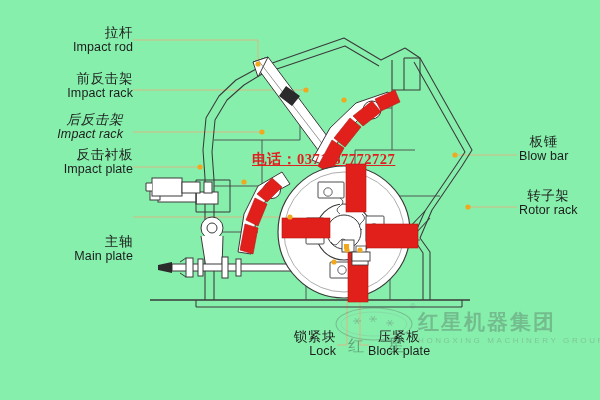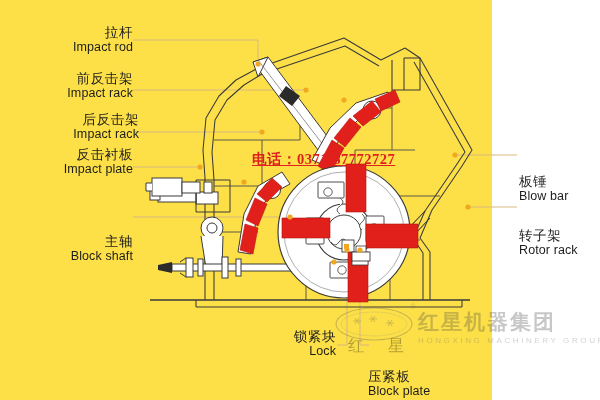"拉杆" #stage { background: #fde047 -> #86efac; width: 492px -> 600px }
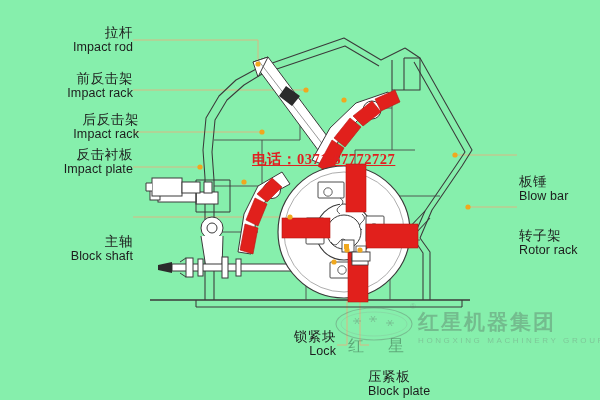"后反击架" div.lbl { font-style: none -> italic; left: 16px -> 0 }
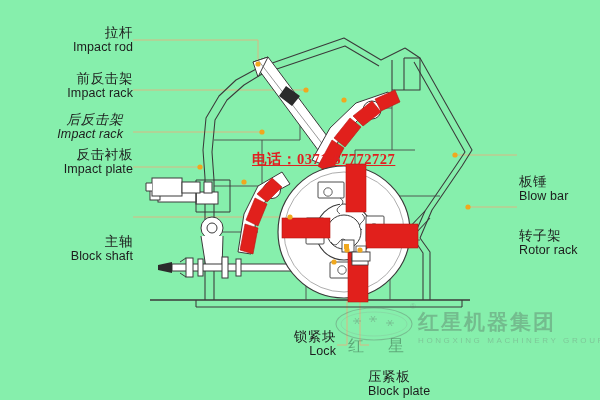"板锤" .lbl.l { margin-top: 40px -> none; text-align: left -> center }
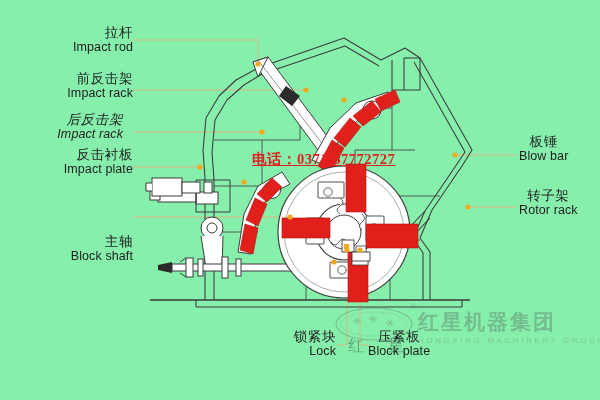"Block shaft" div.en { text: Block shaft -> Main plate }
